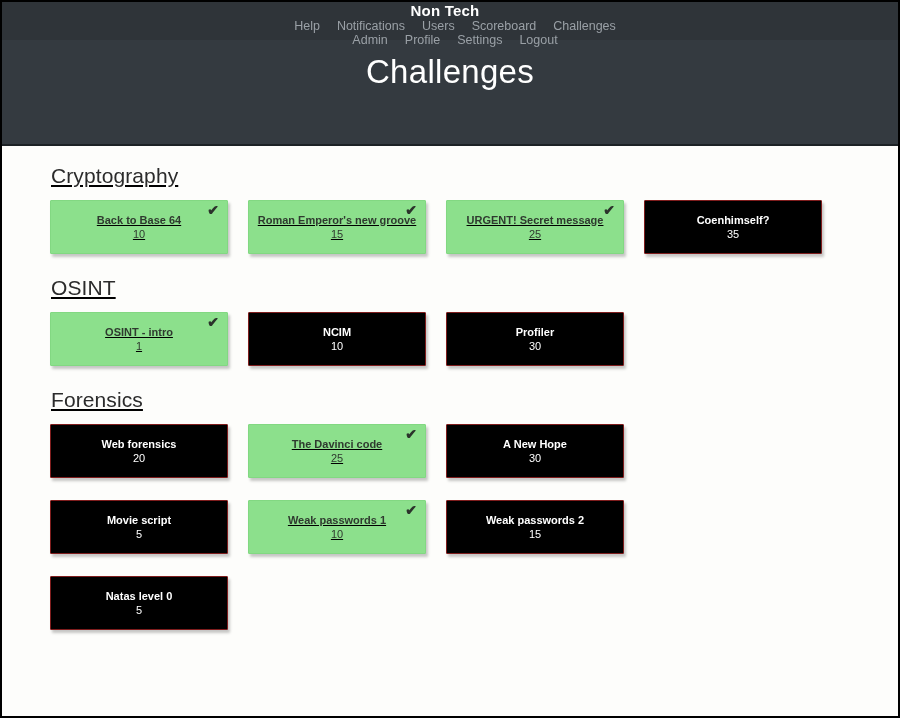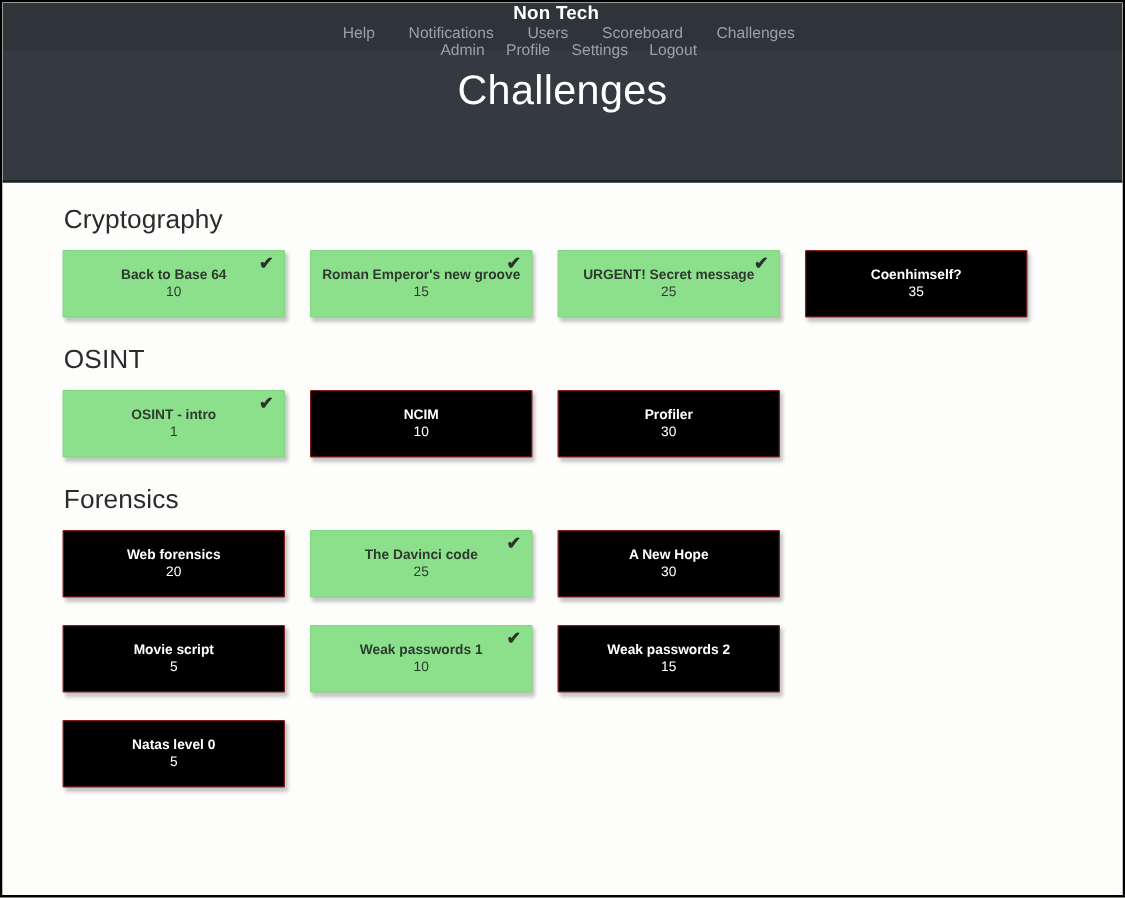"Help" .nav-links { gap: 27px -> 17px }
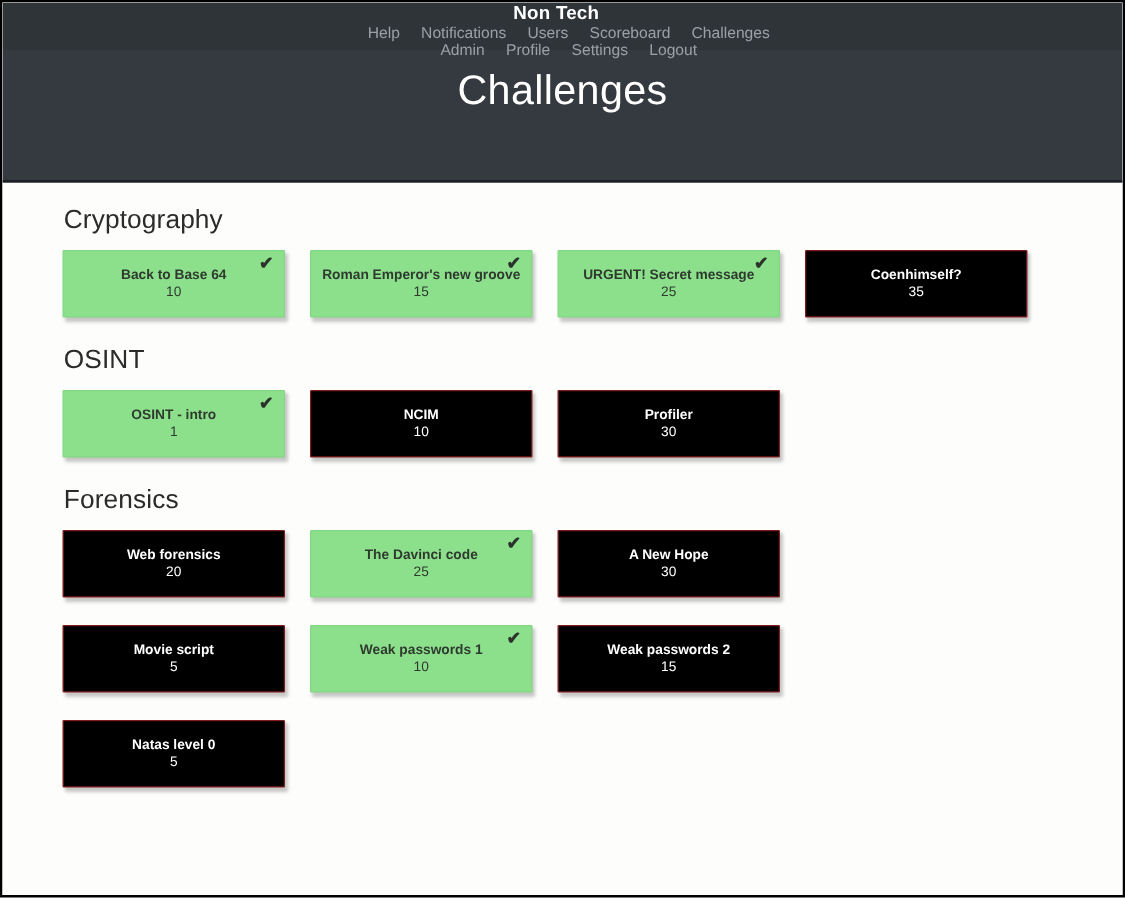"Cryptography" .category { text-decoration: none -> underline }
